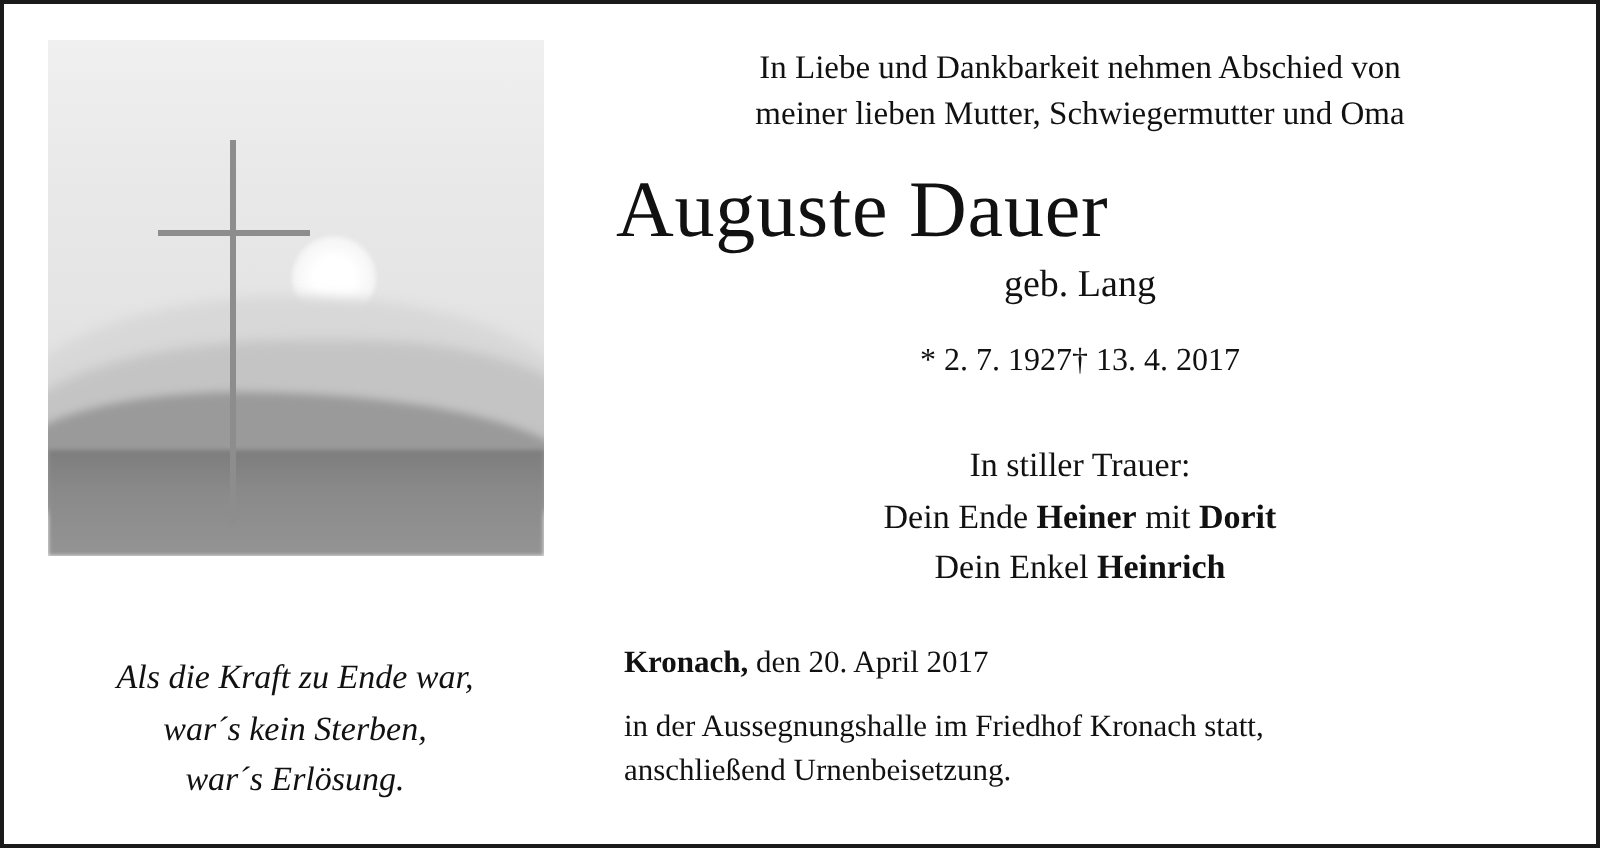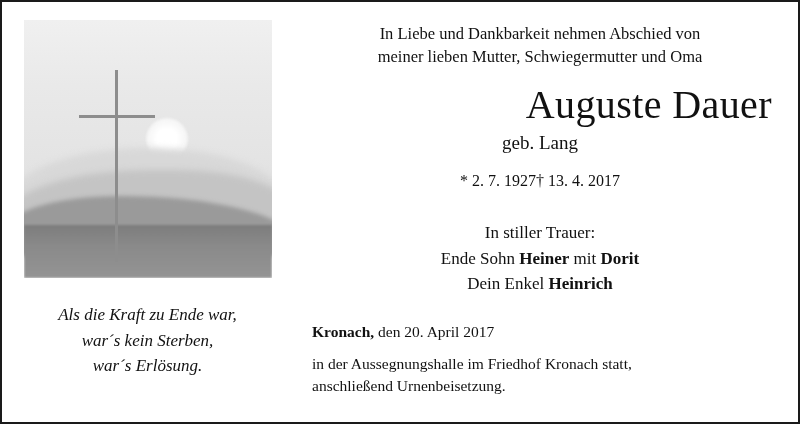"Auguste Dauer" .name { text-align: right -> left }
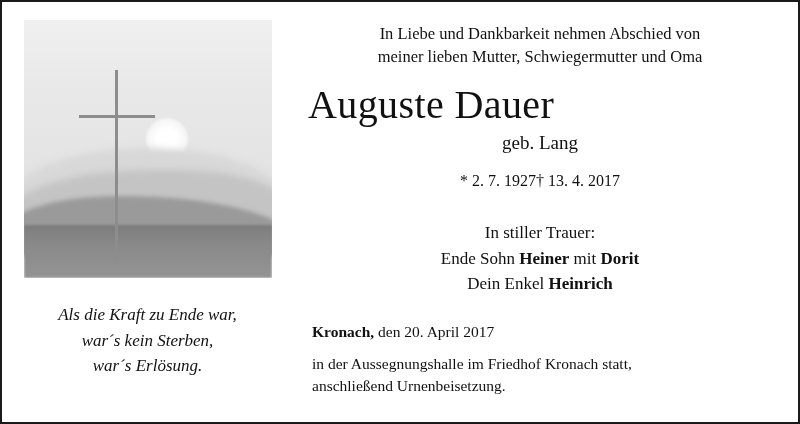"Ende Sohn" span { text: Ende Sohn -> Dein Ende }
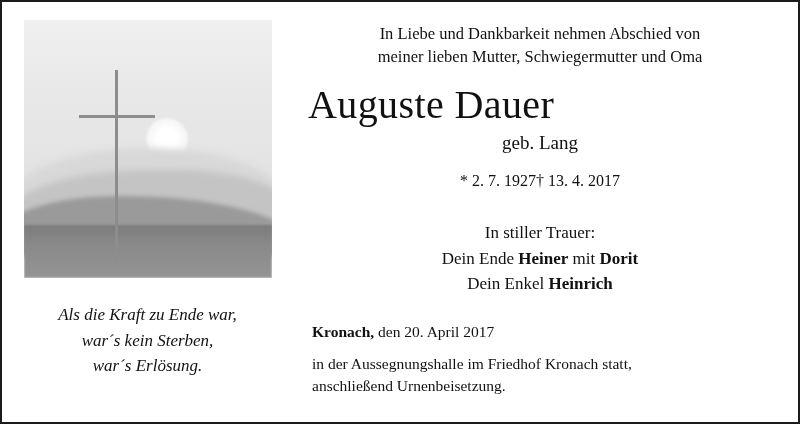"Als die Kraft zu Ende" .left-col { gap: none -> 24px }
